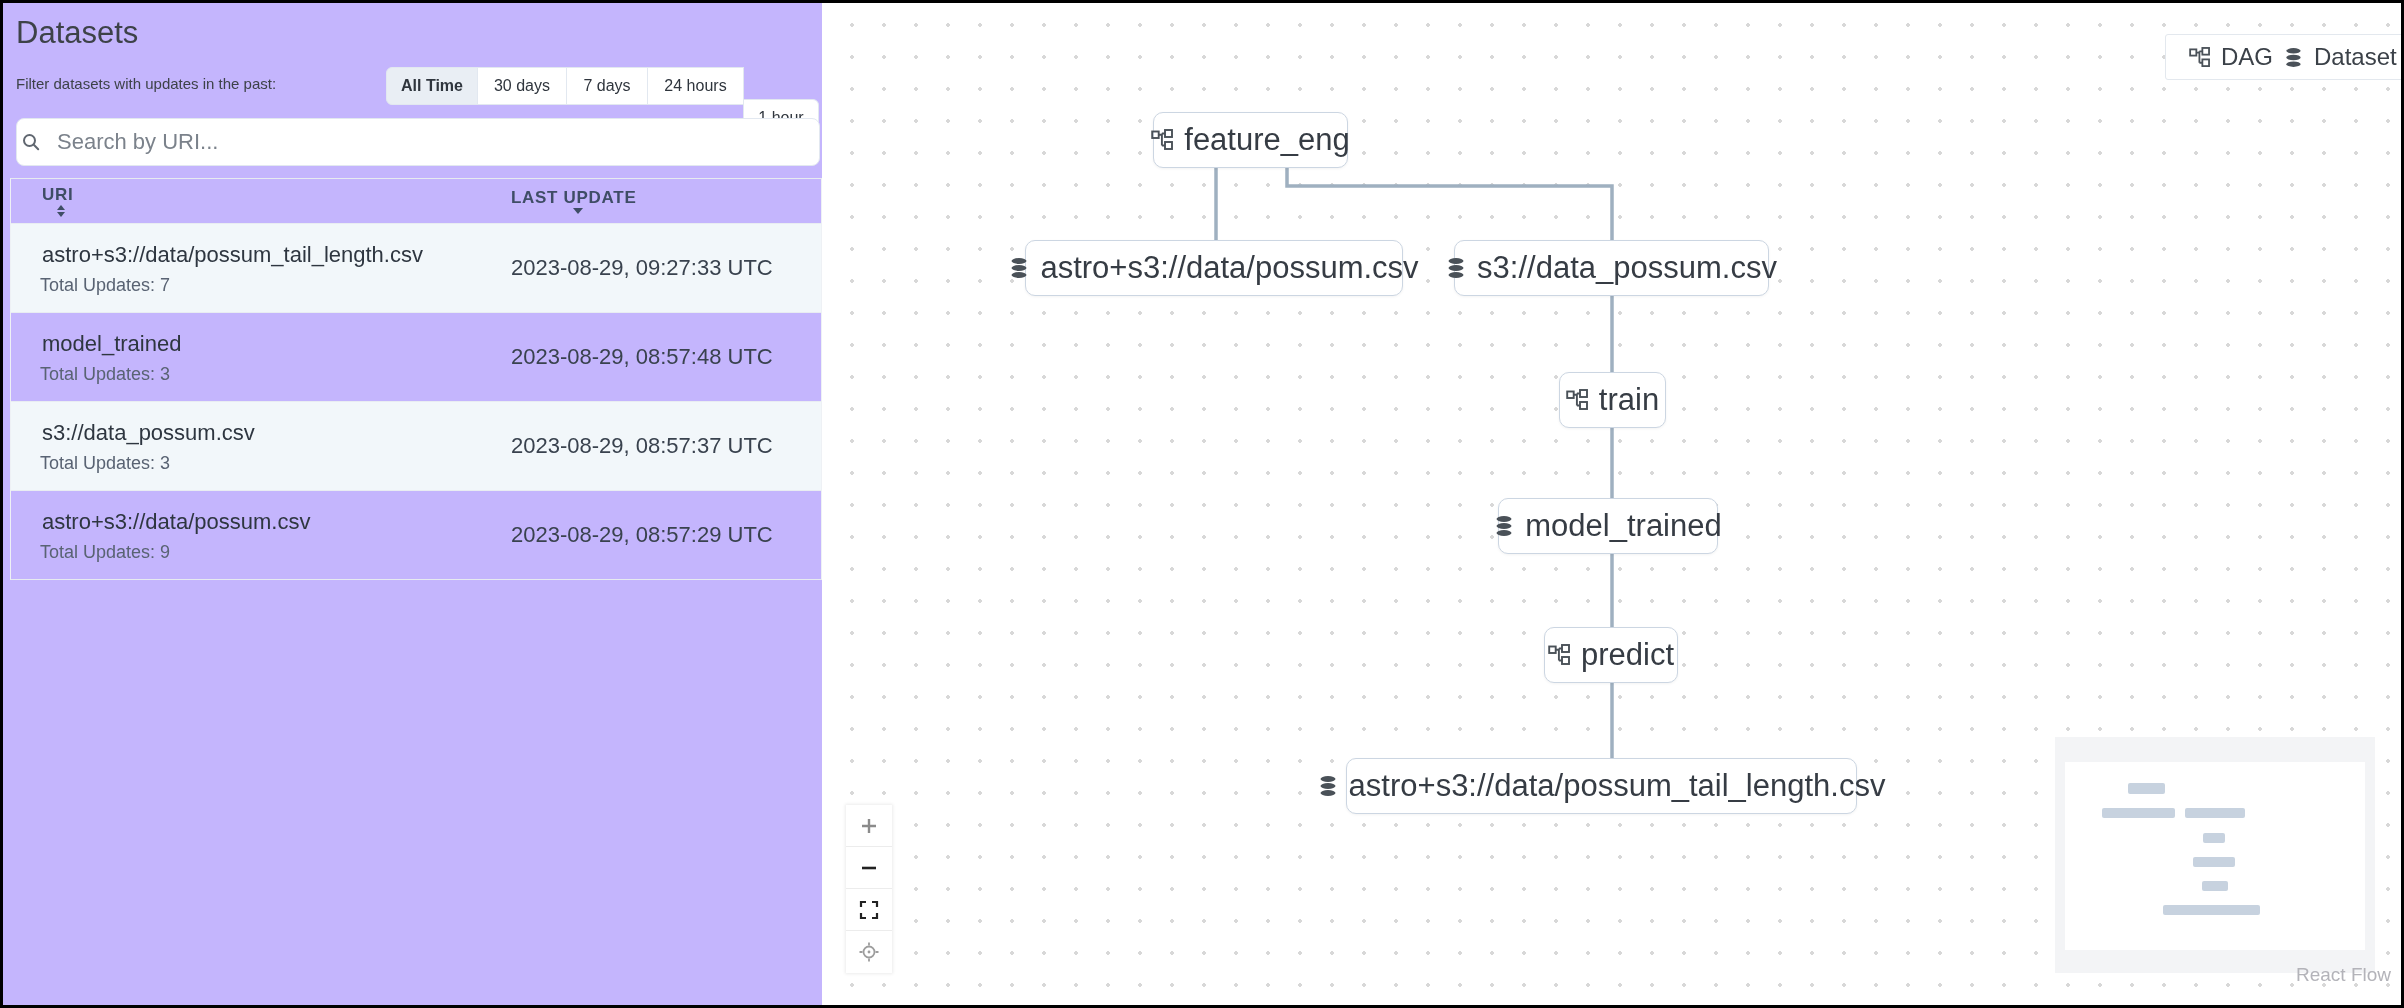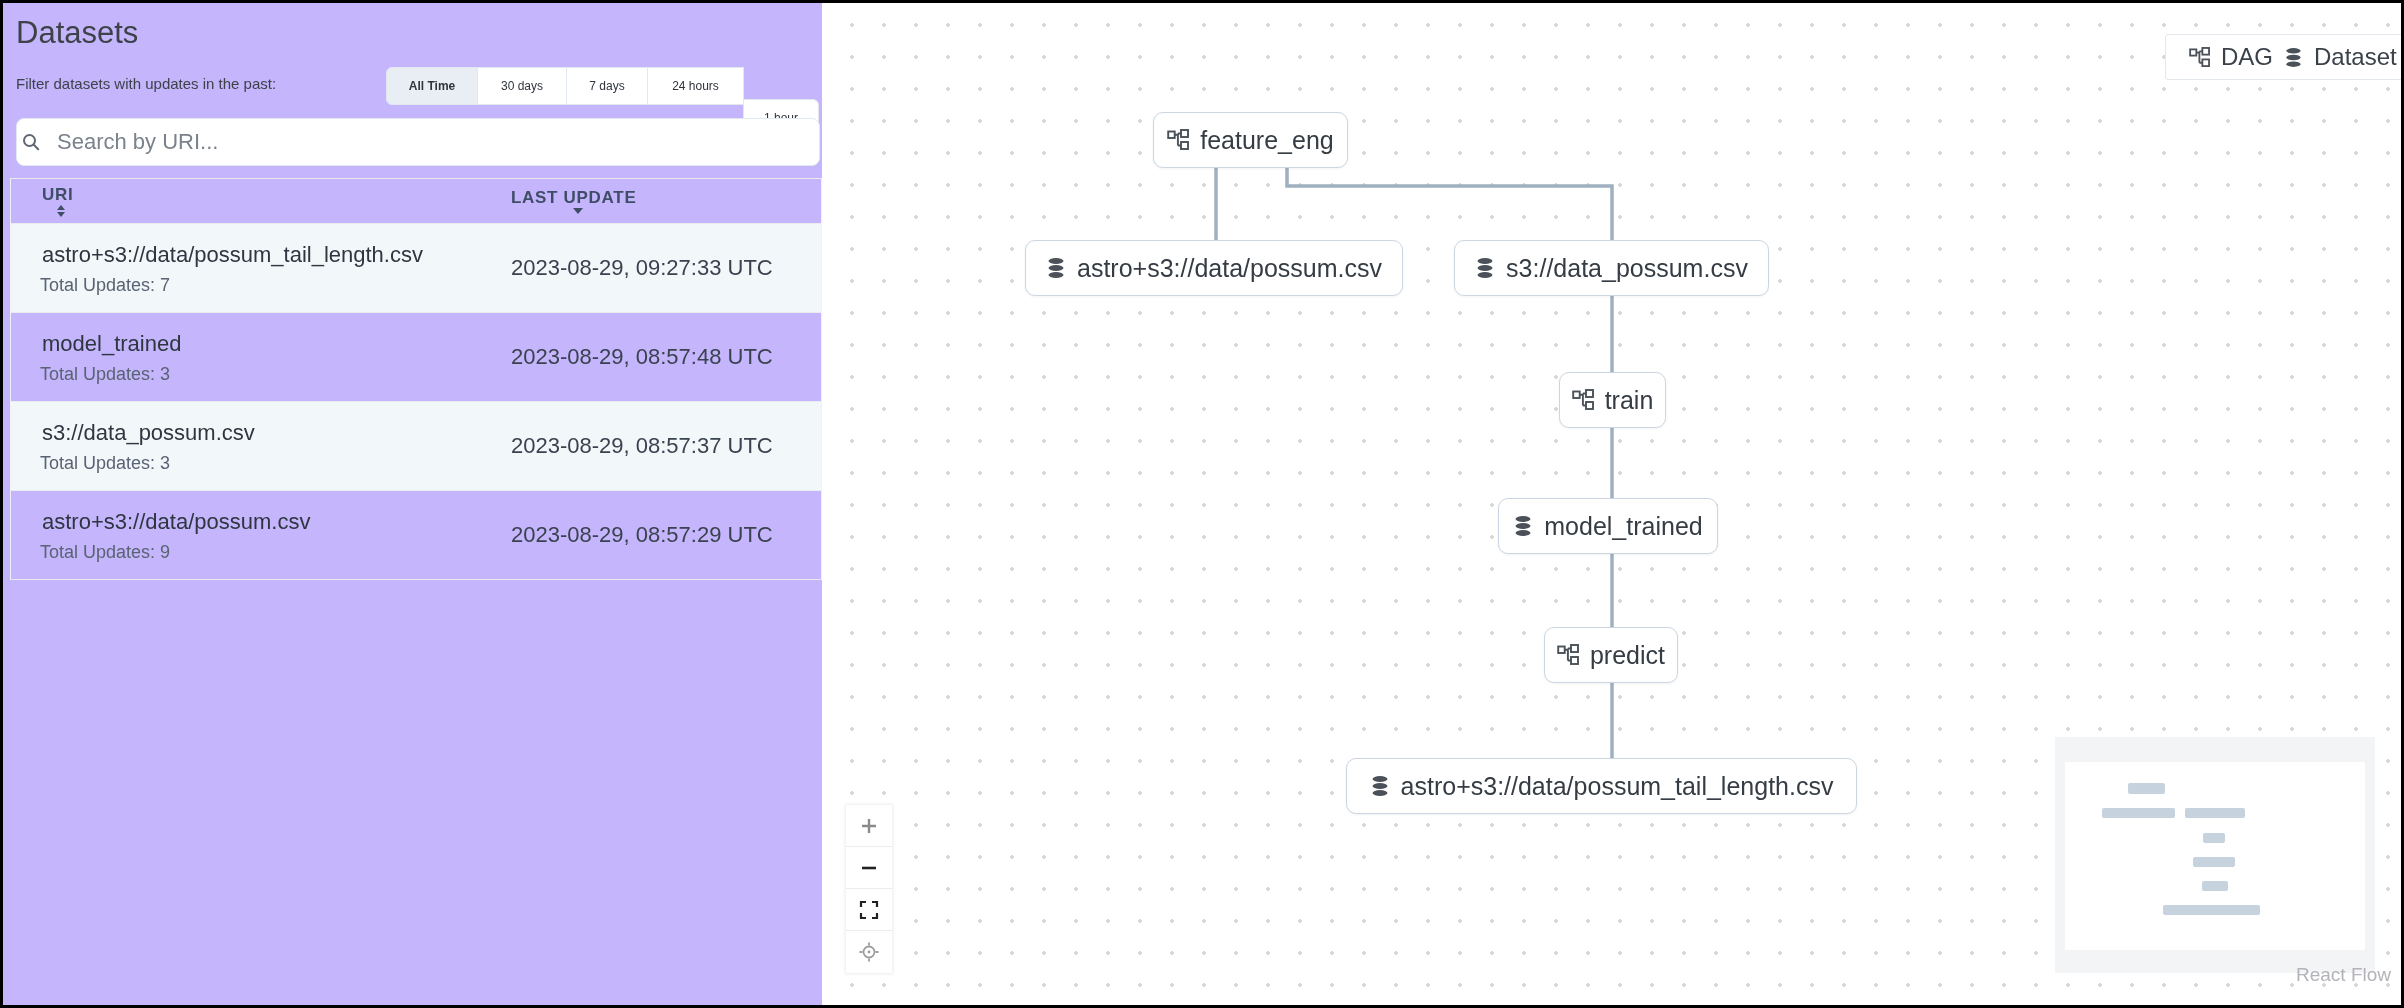"All Time" .fbtn { font-size: 12px -> 16px }
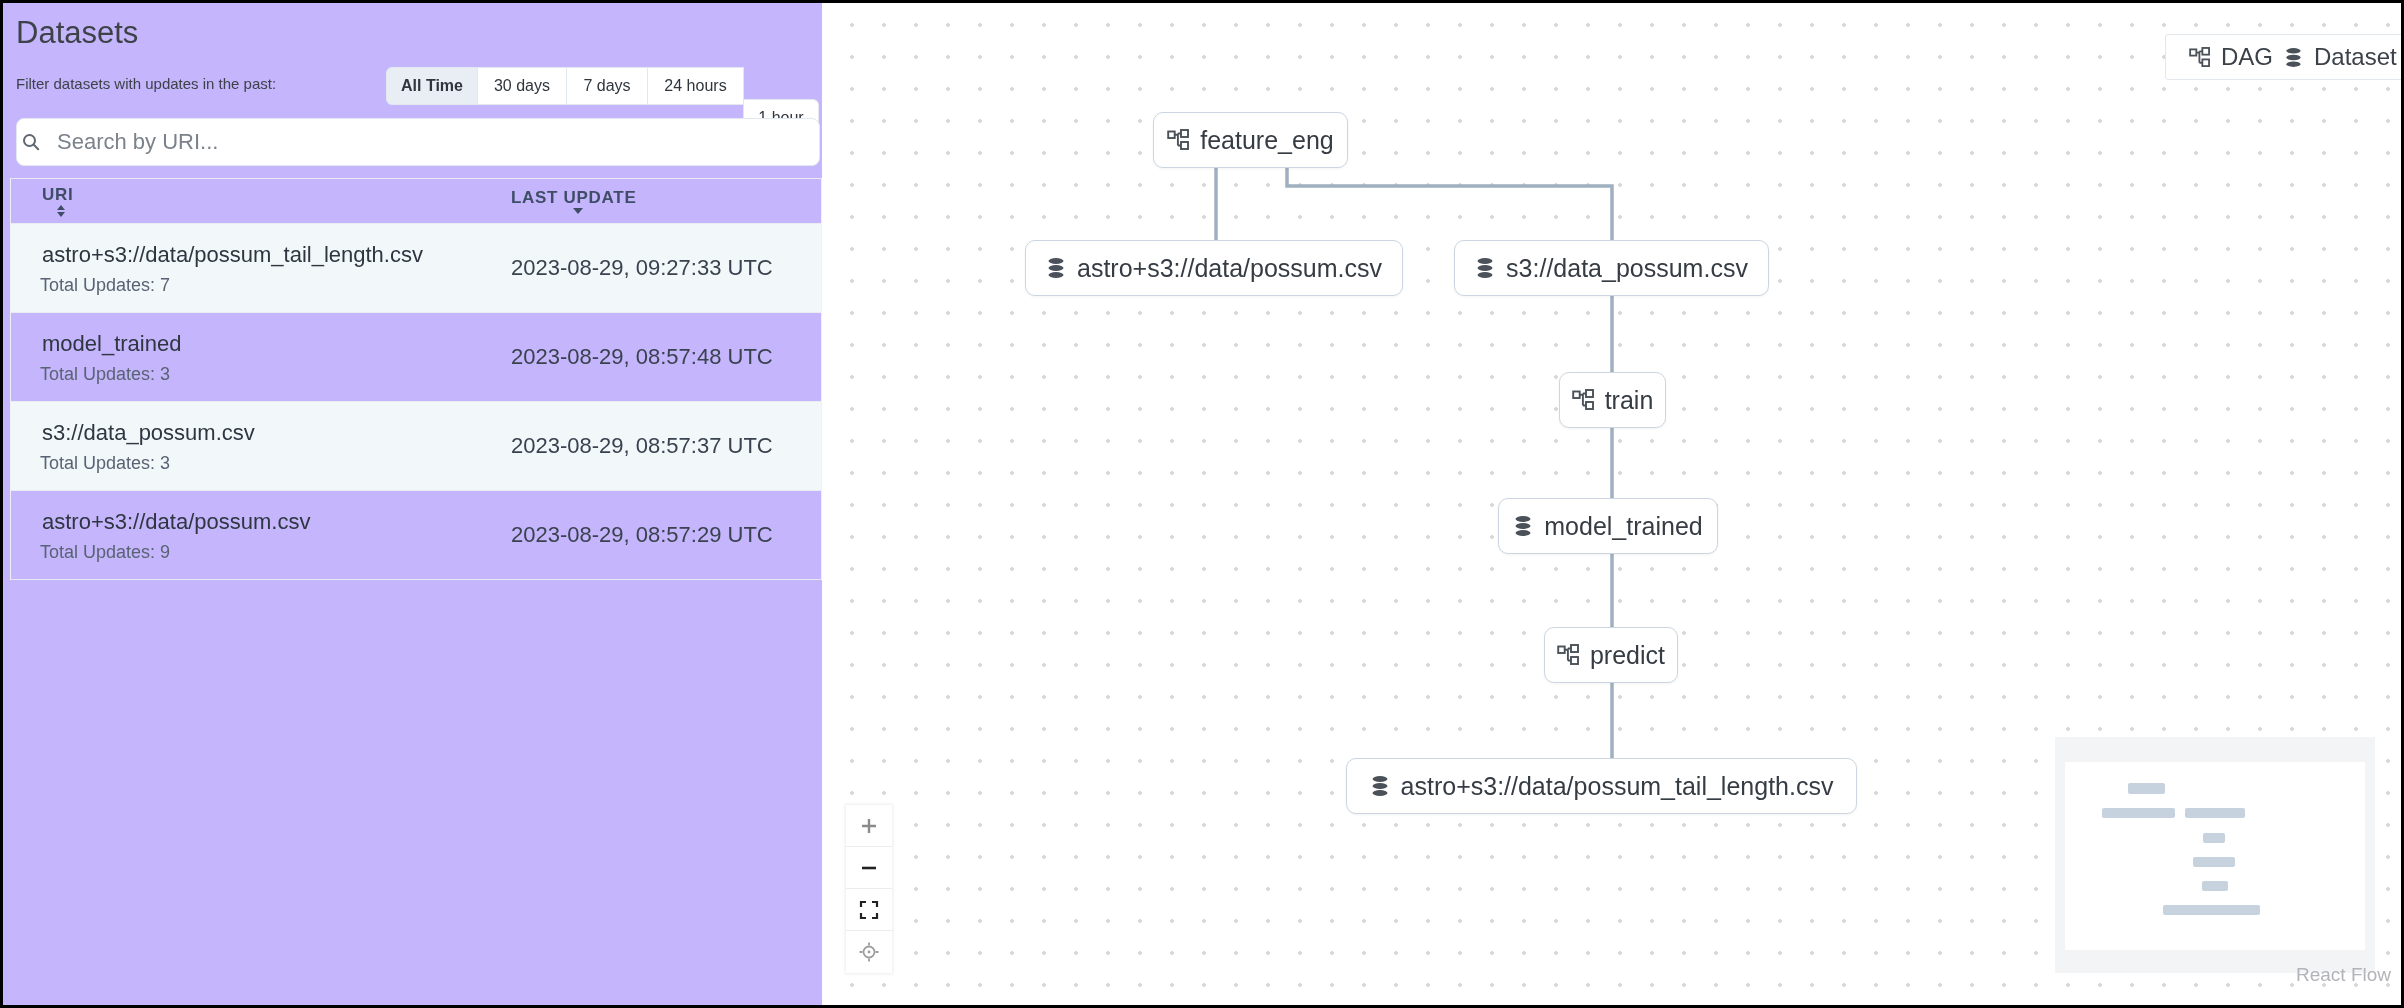"feature_eng" .rf-node { font-size: 25px -> 31px }
